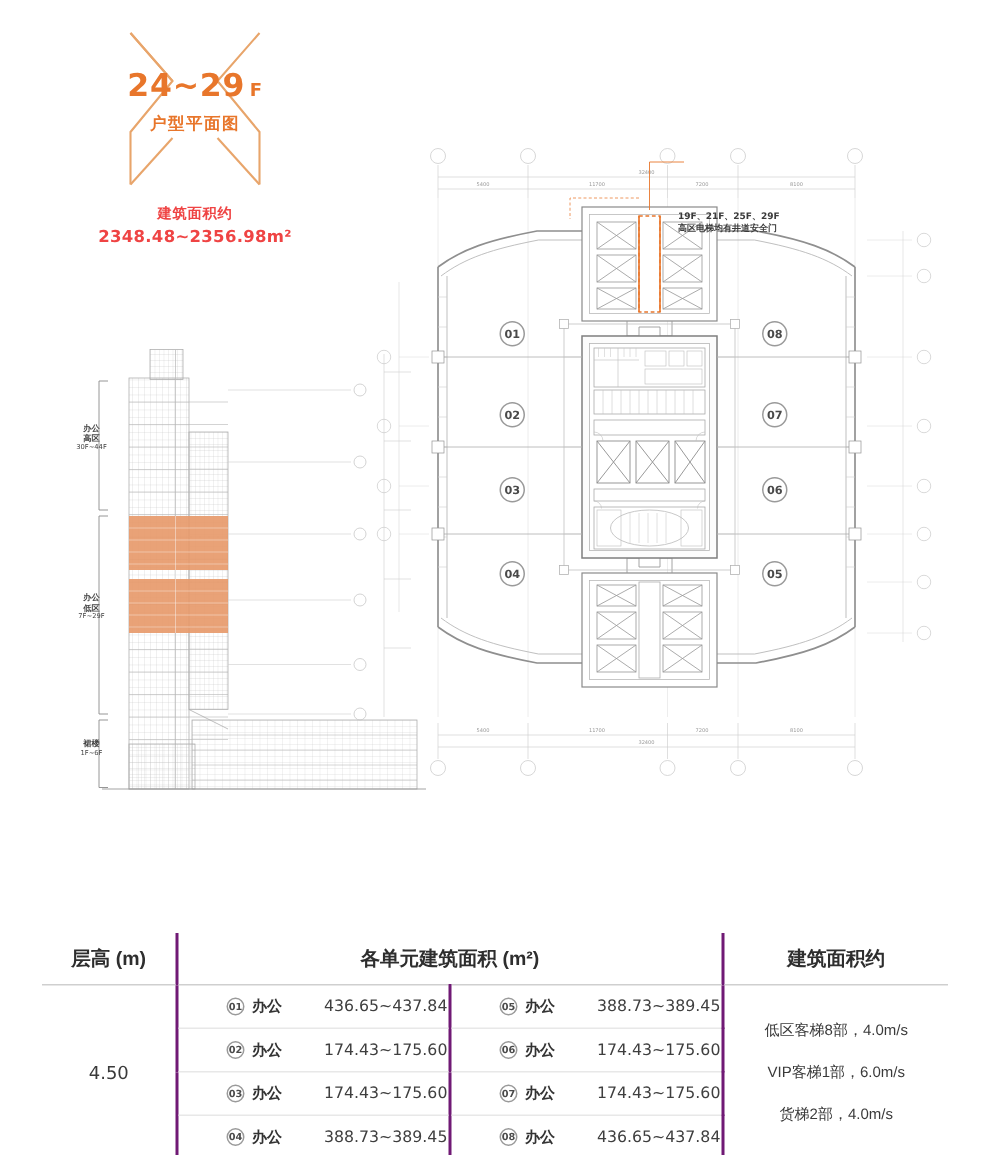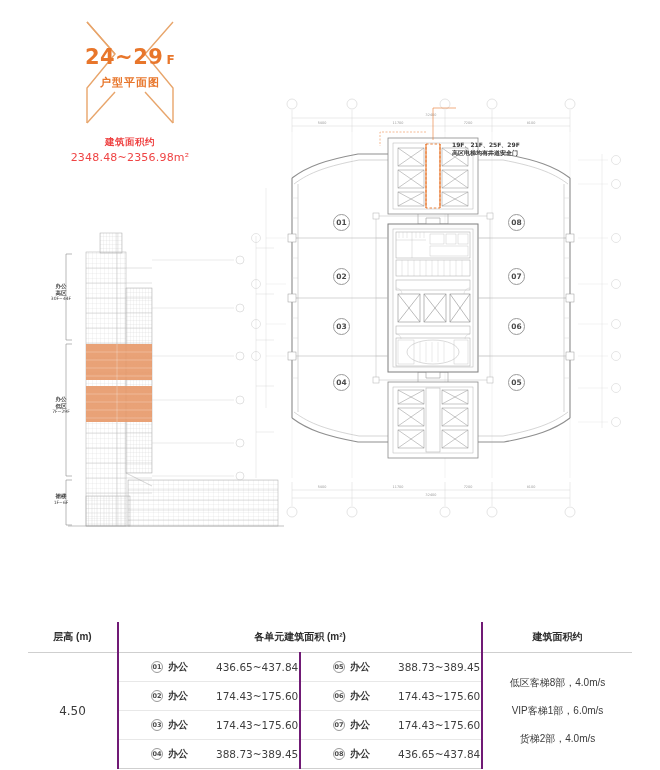"2348.48~2356.98m²" .area-value { font-weight: normal -> bold }
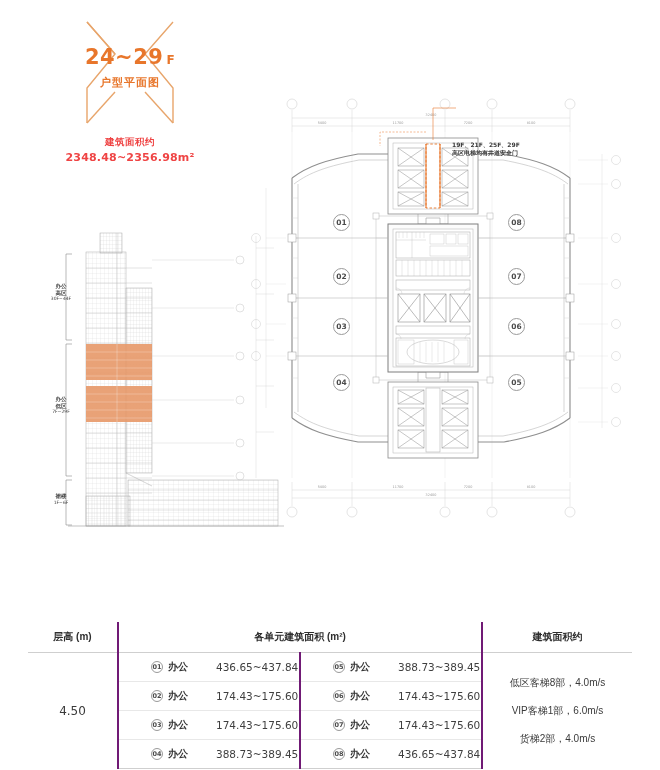"层高 (m)" .th-cell { font-size: 10px -> 13px }
